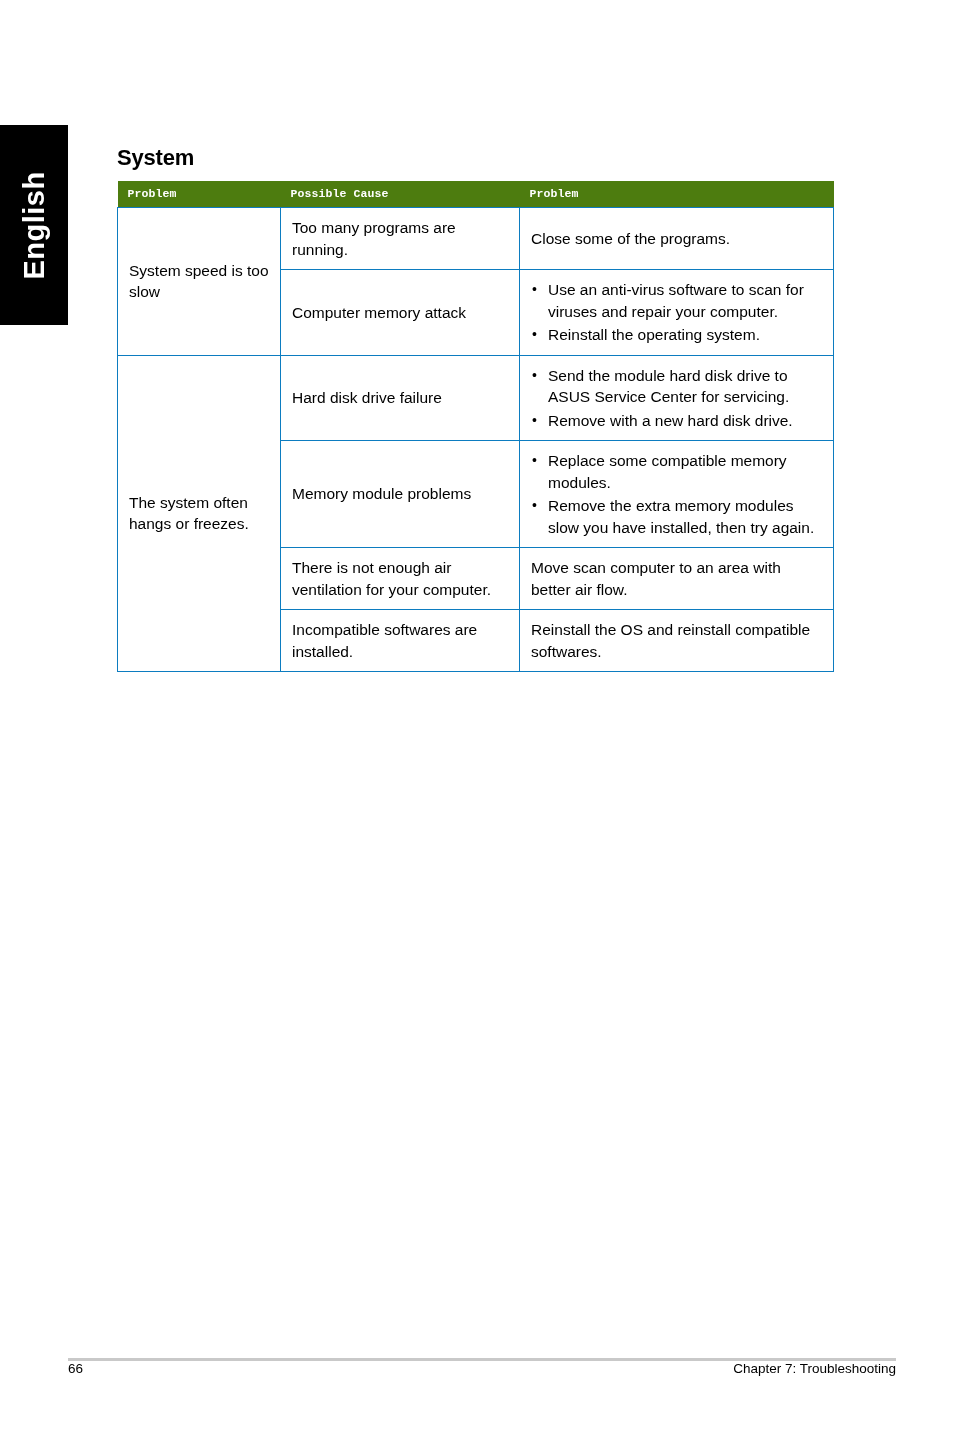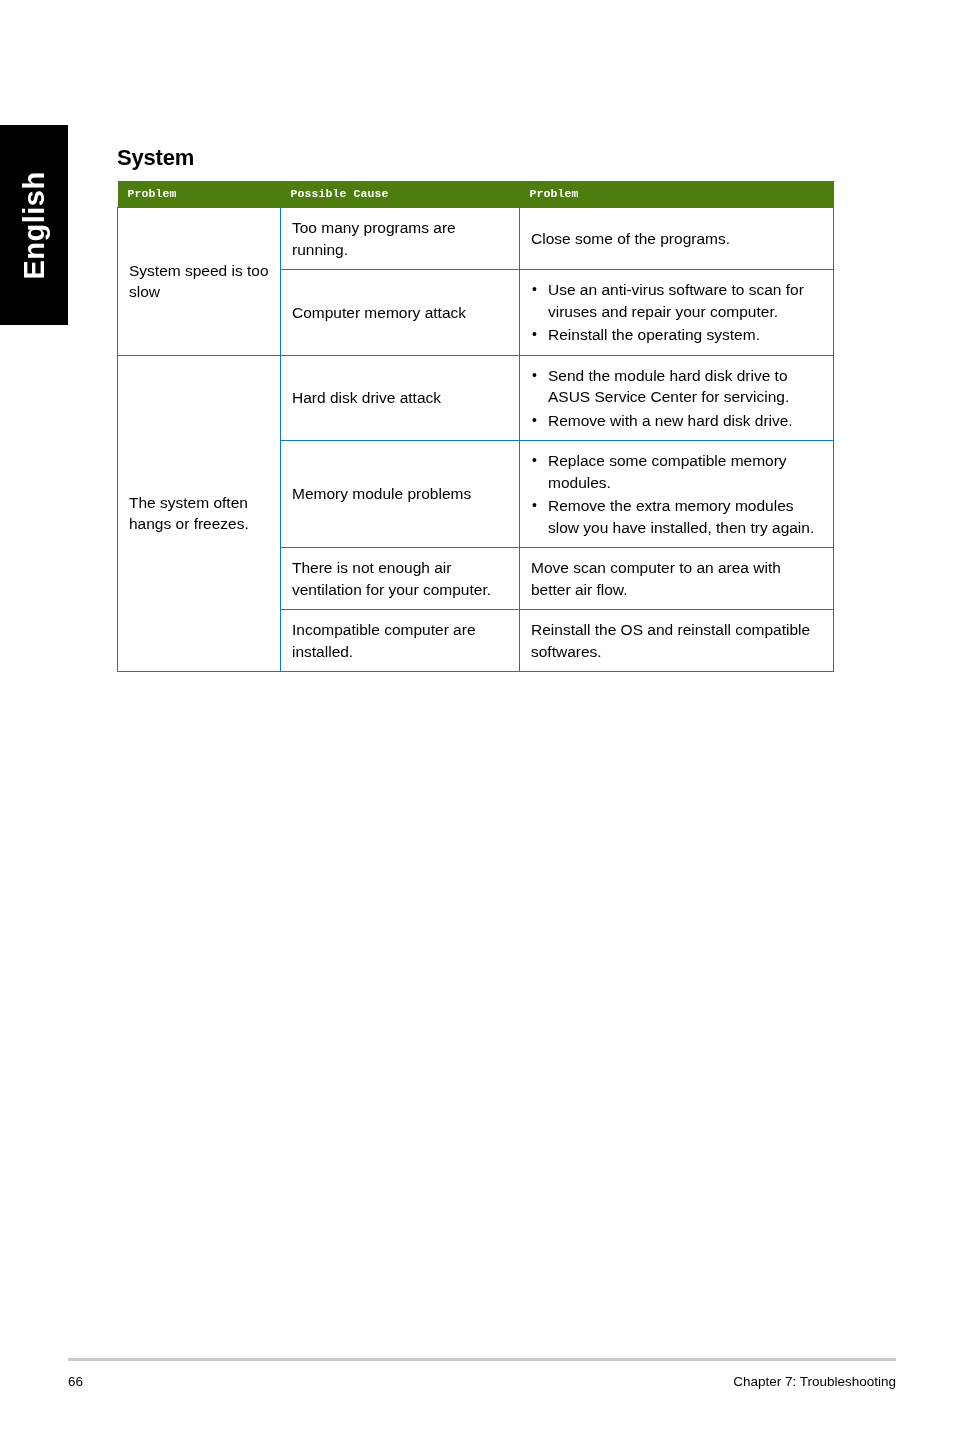"Hard disk drive attack" td.cell-cause { text: attack -> failure }
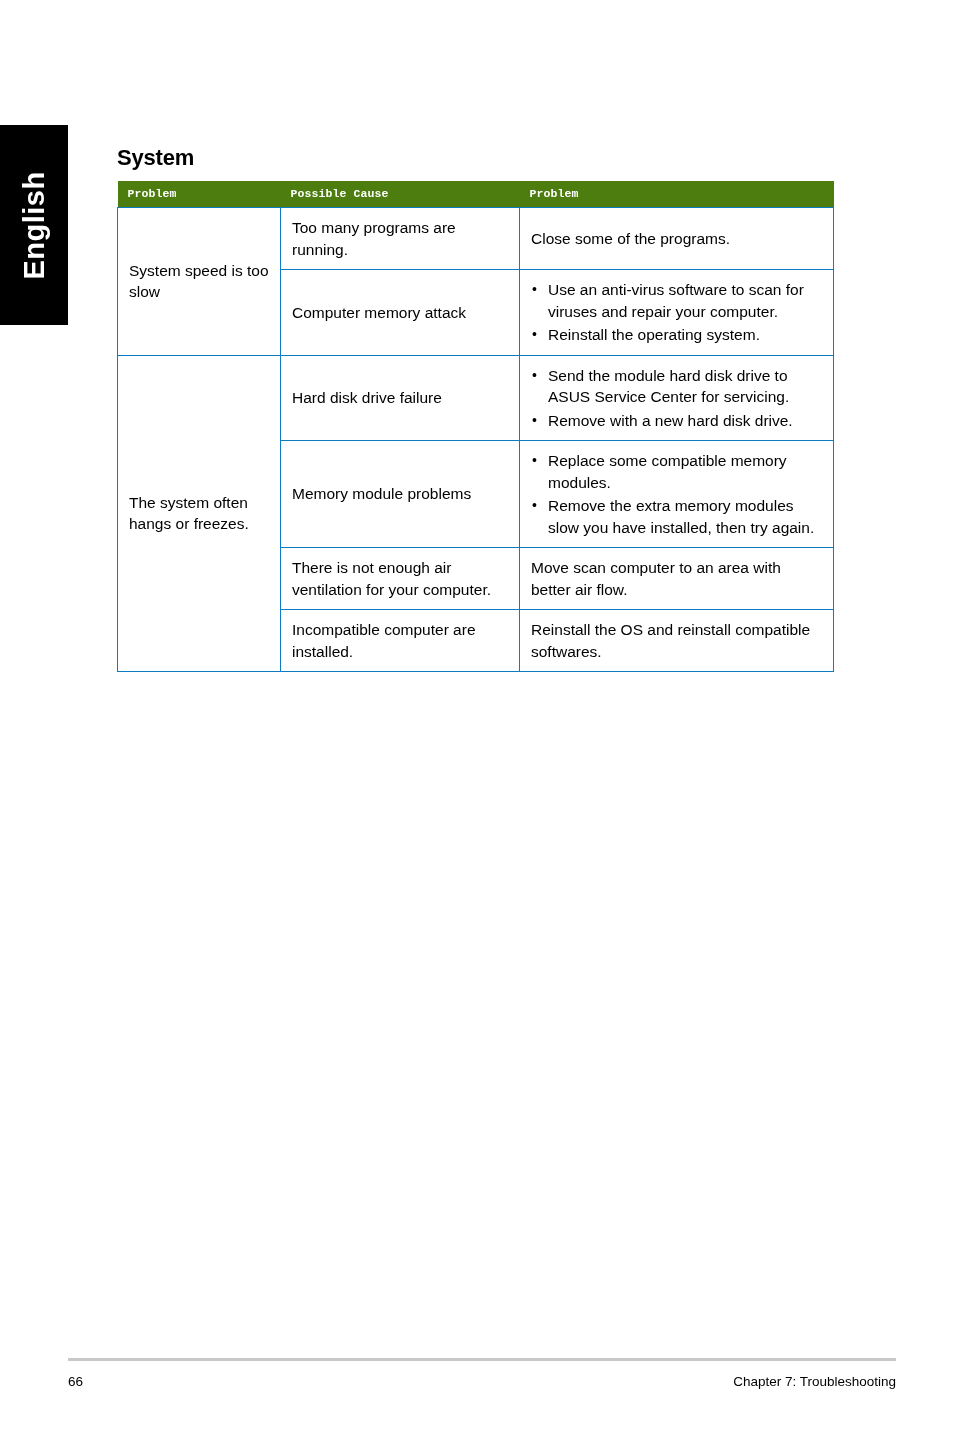"Incompatible computer are installed." td.cell-cause { text: computer -> softwares }
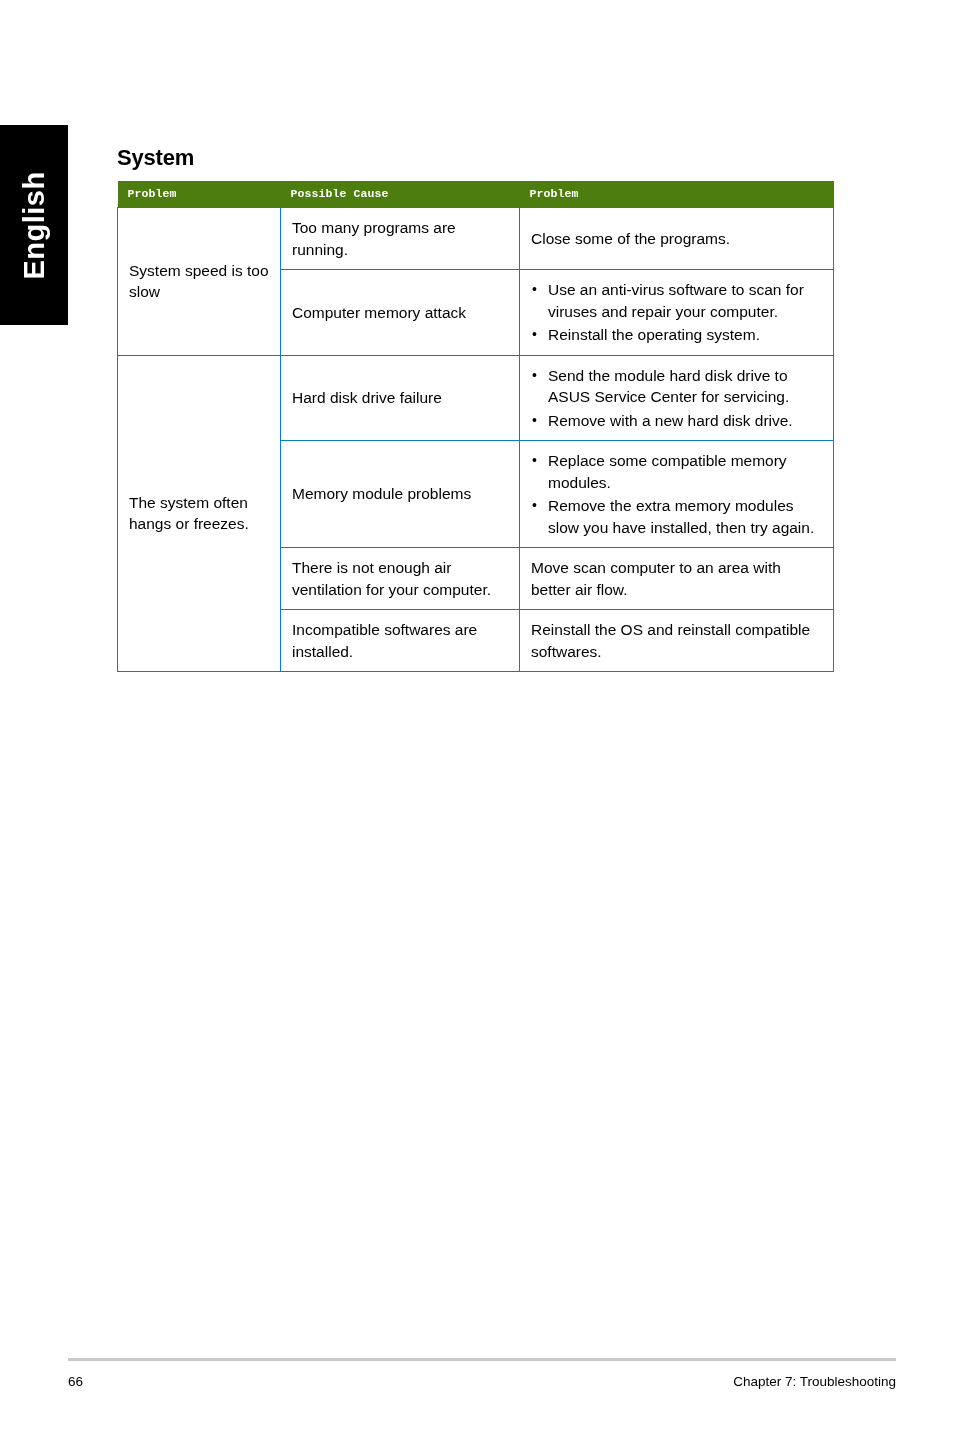"66" #footer-row { margin-top: 13px -> none }
